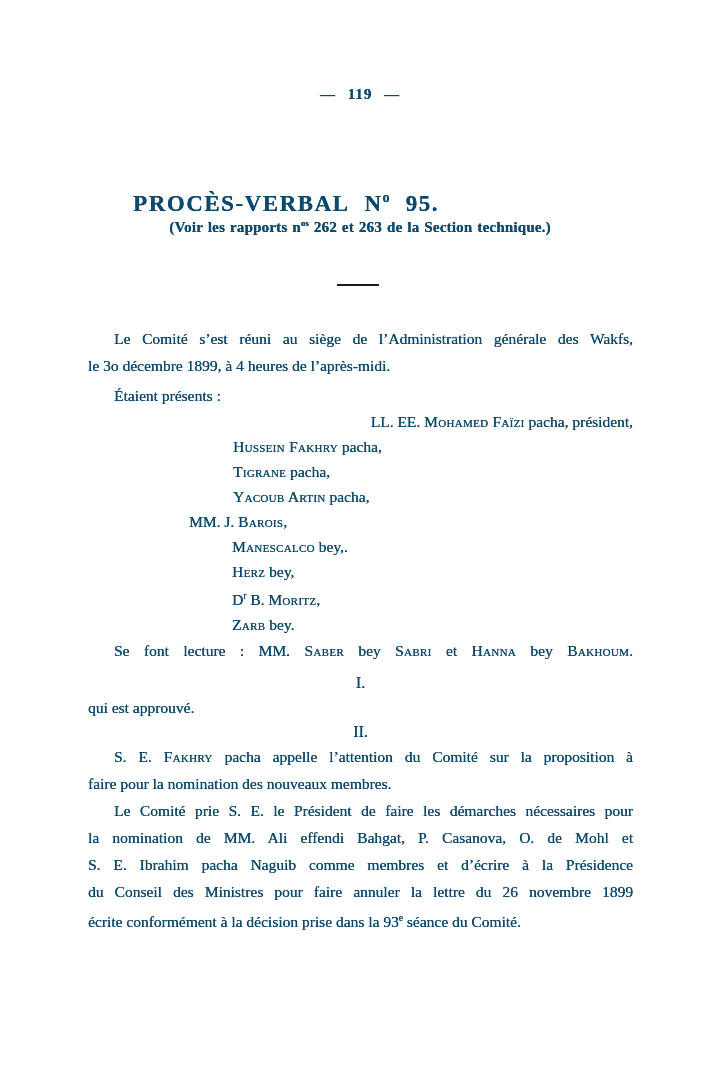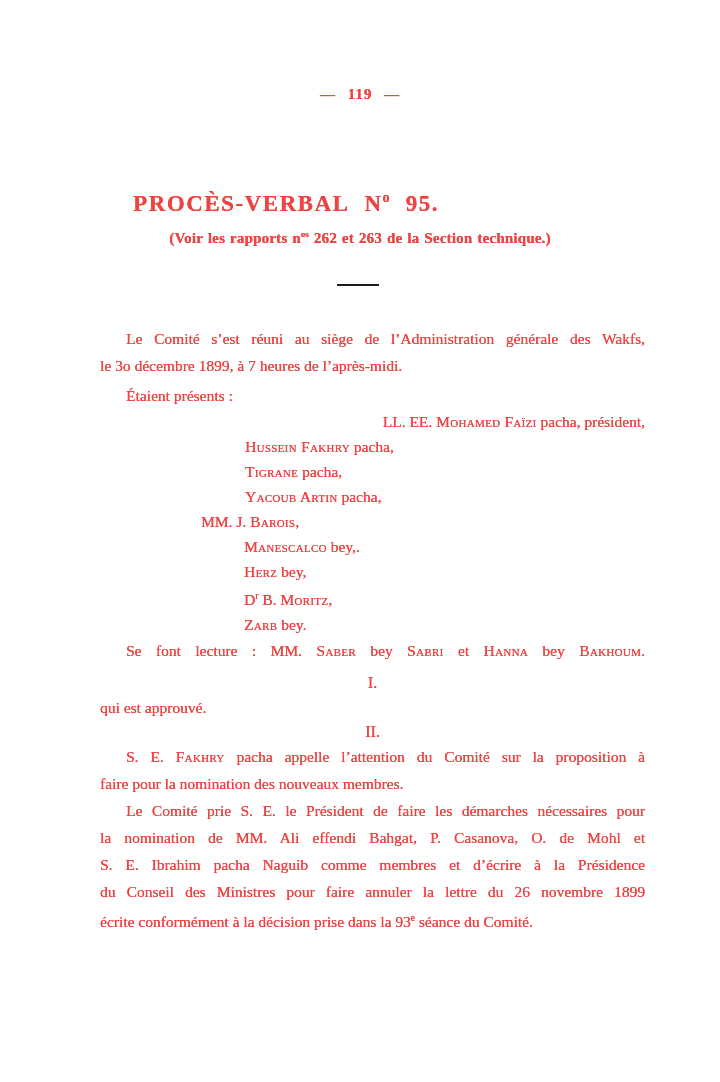"— 119 —" .page { color: #ef4444 -> #0c4a6e }
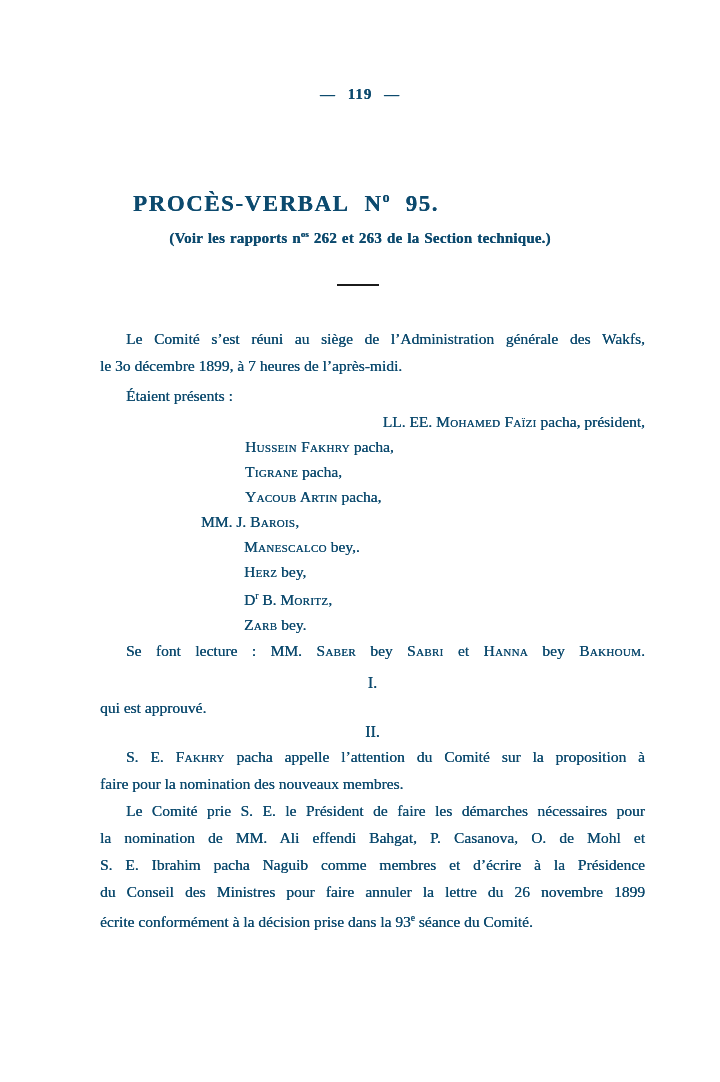"(Voir les rapports nos 262" .subtitle { top: 229px -> 218px }
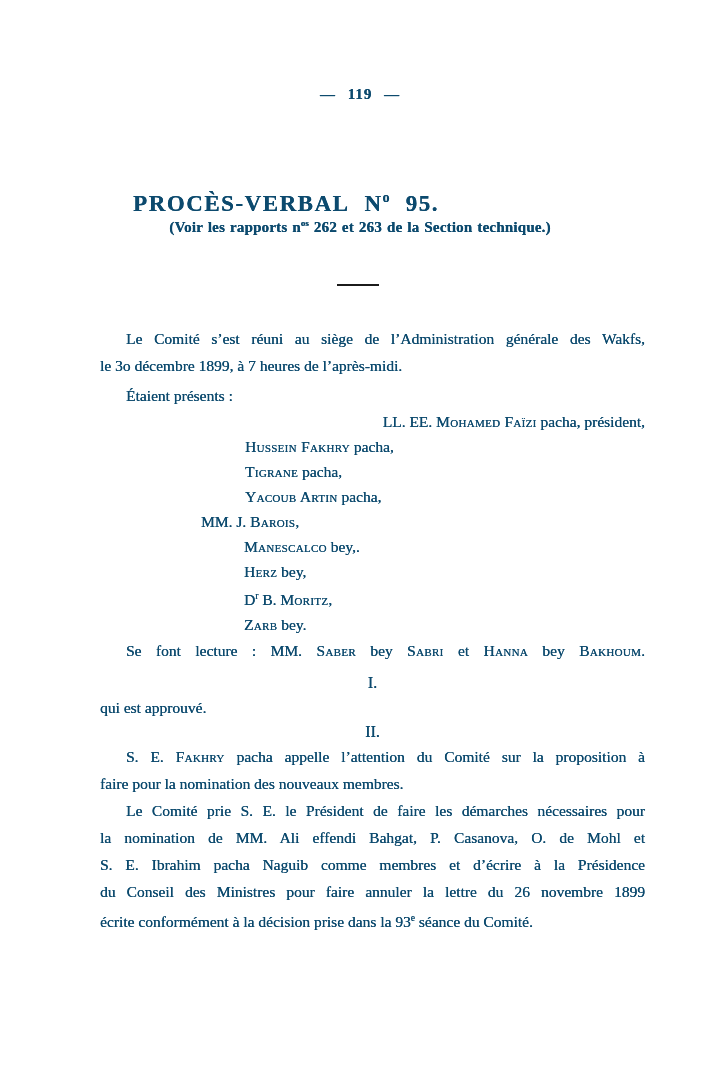"Le Comité s’est réuni au" .body { left: 100px -> 88px }
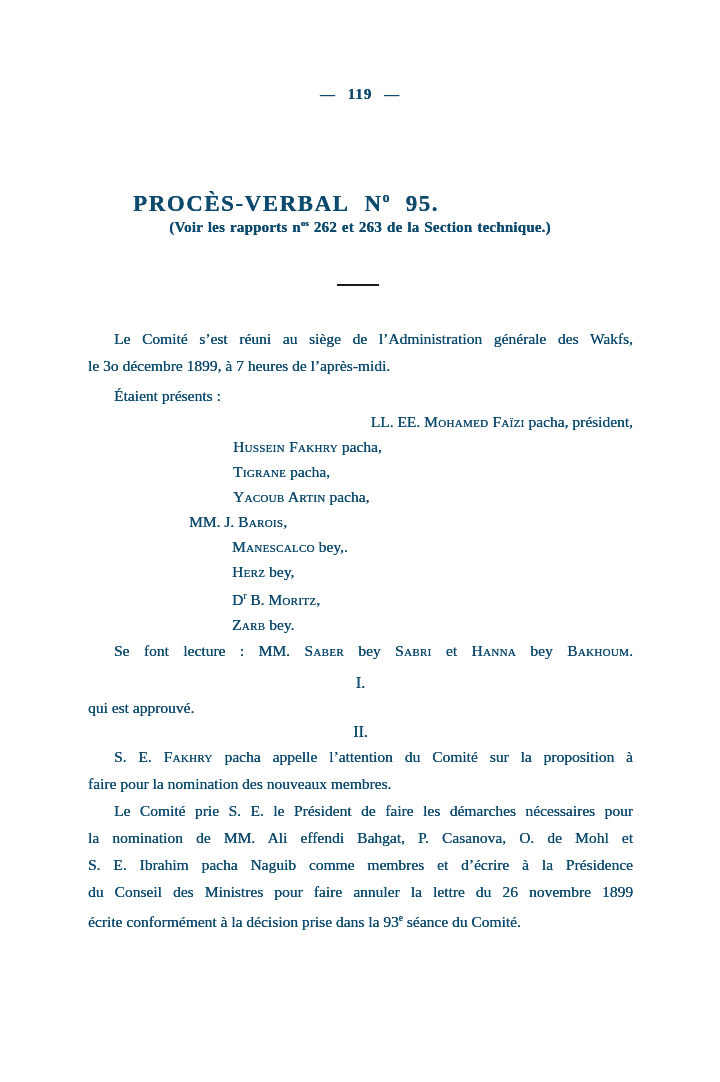"le 3o décembre 1899, à" span { text: 7 -> 4 }
